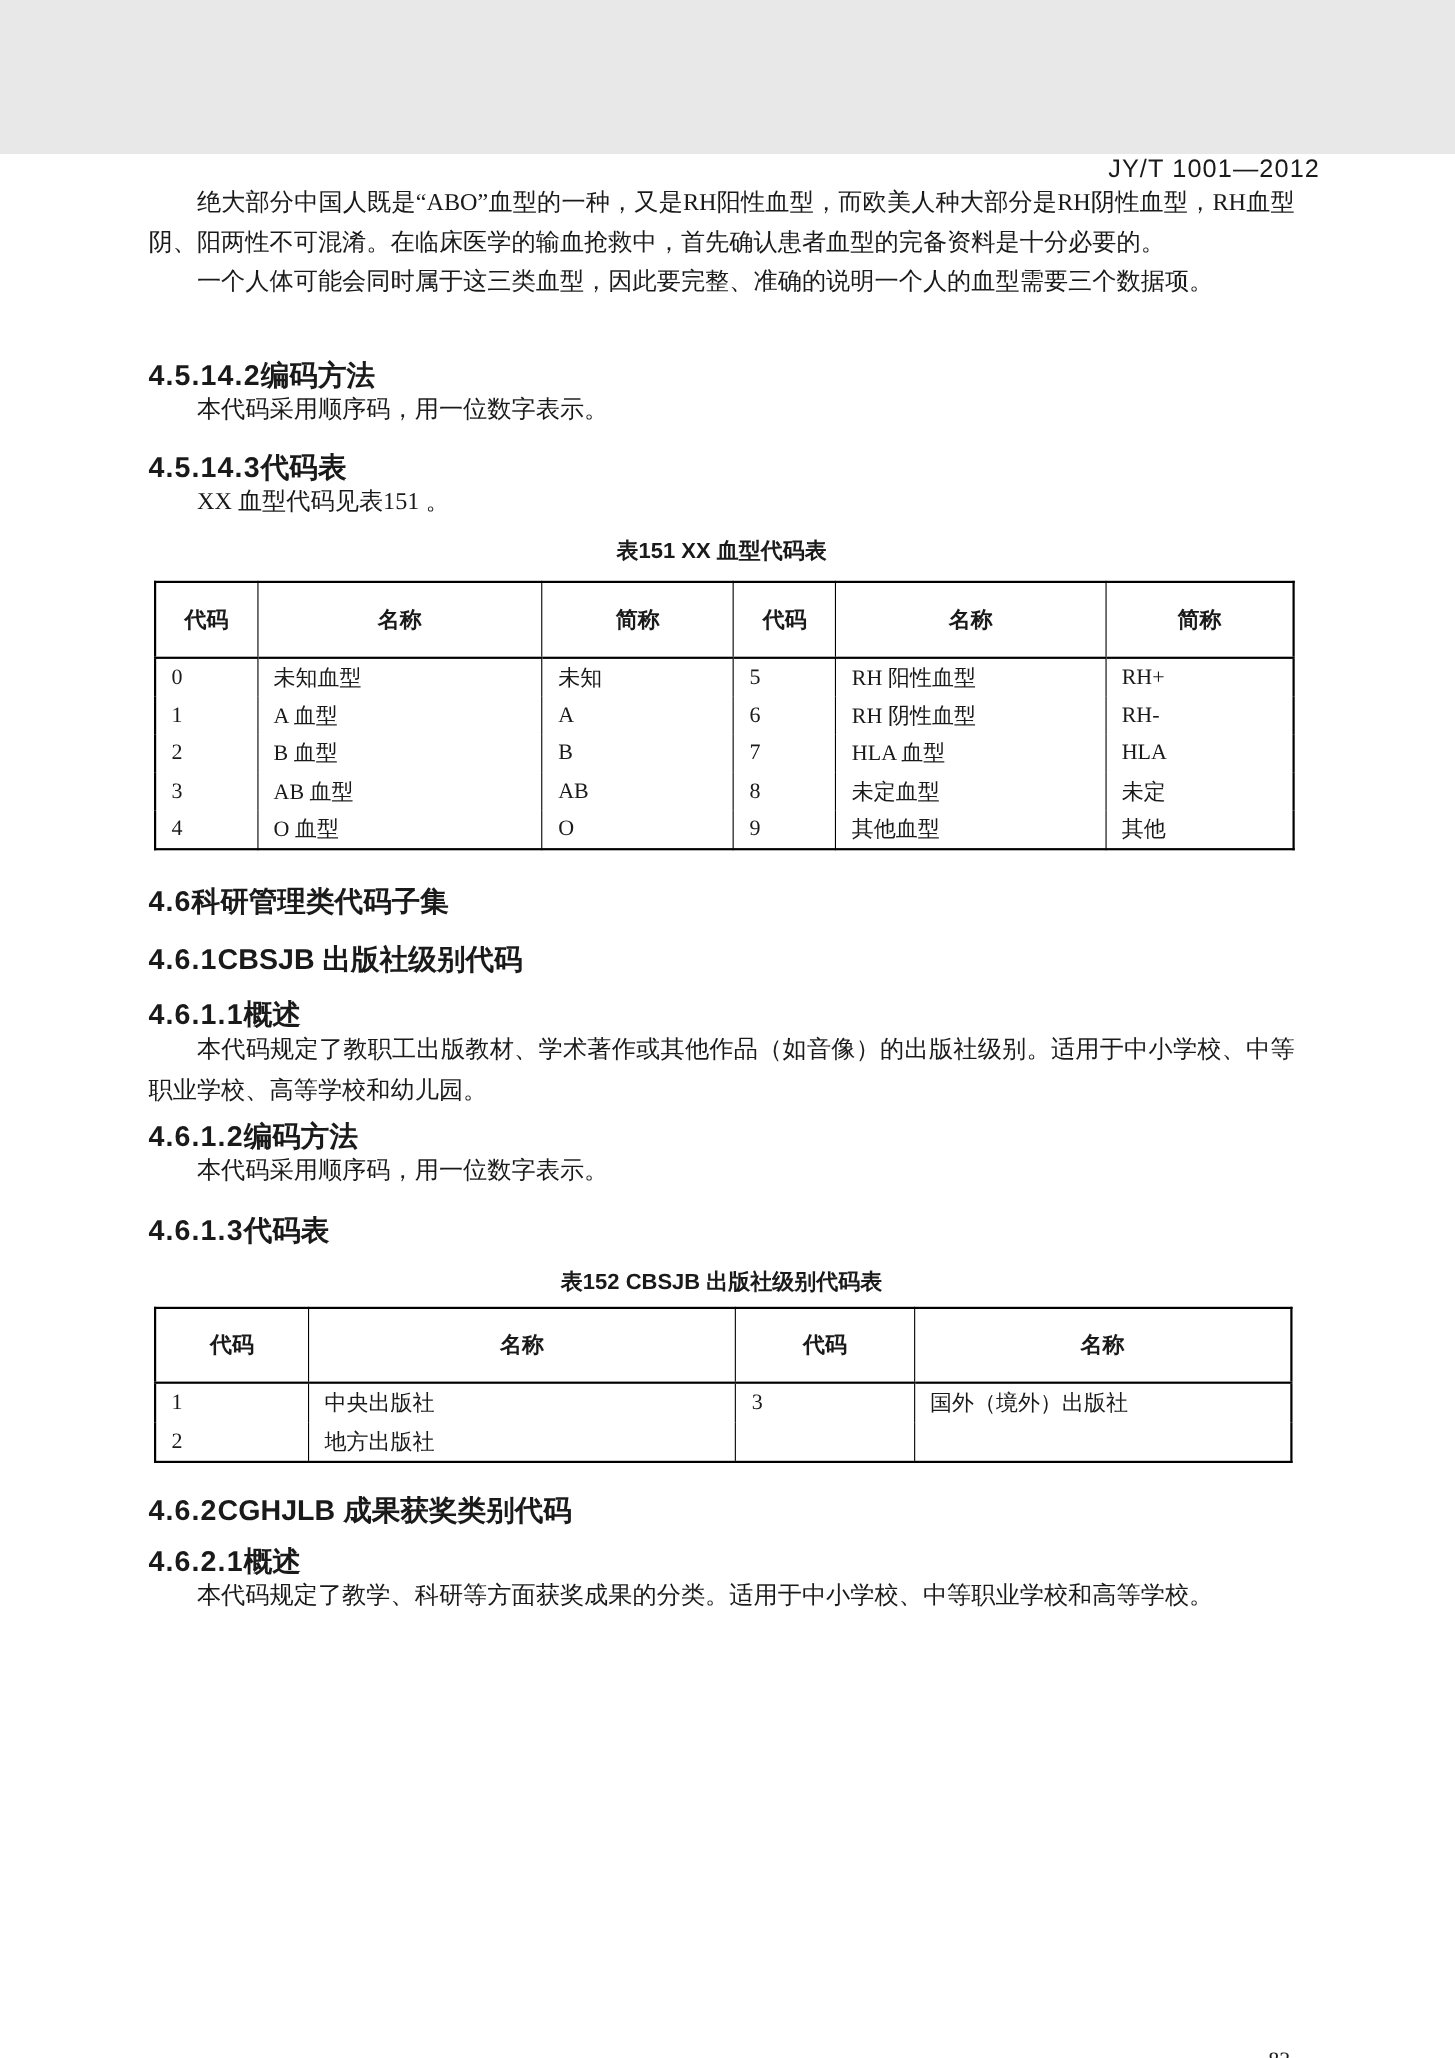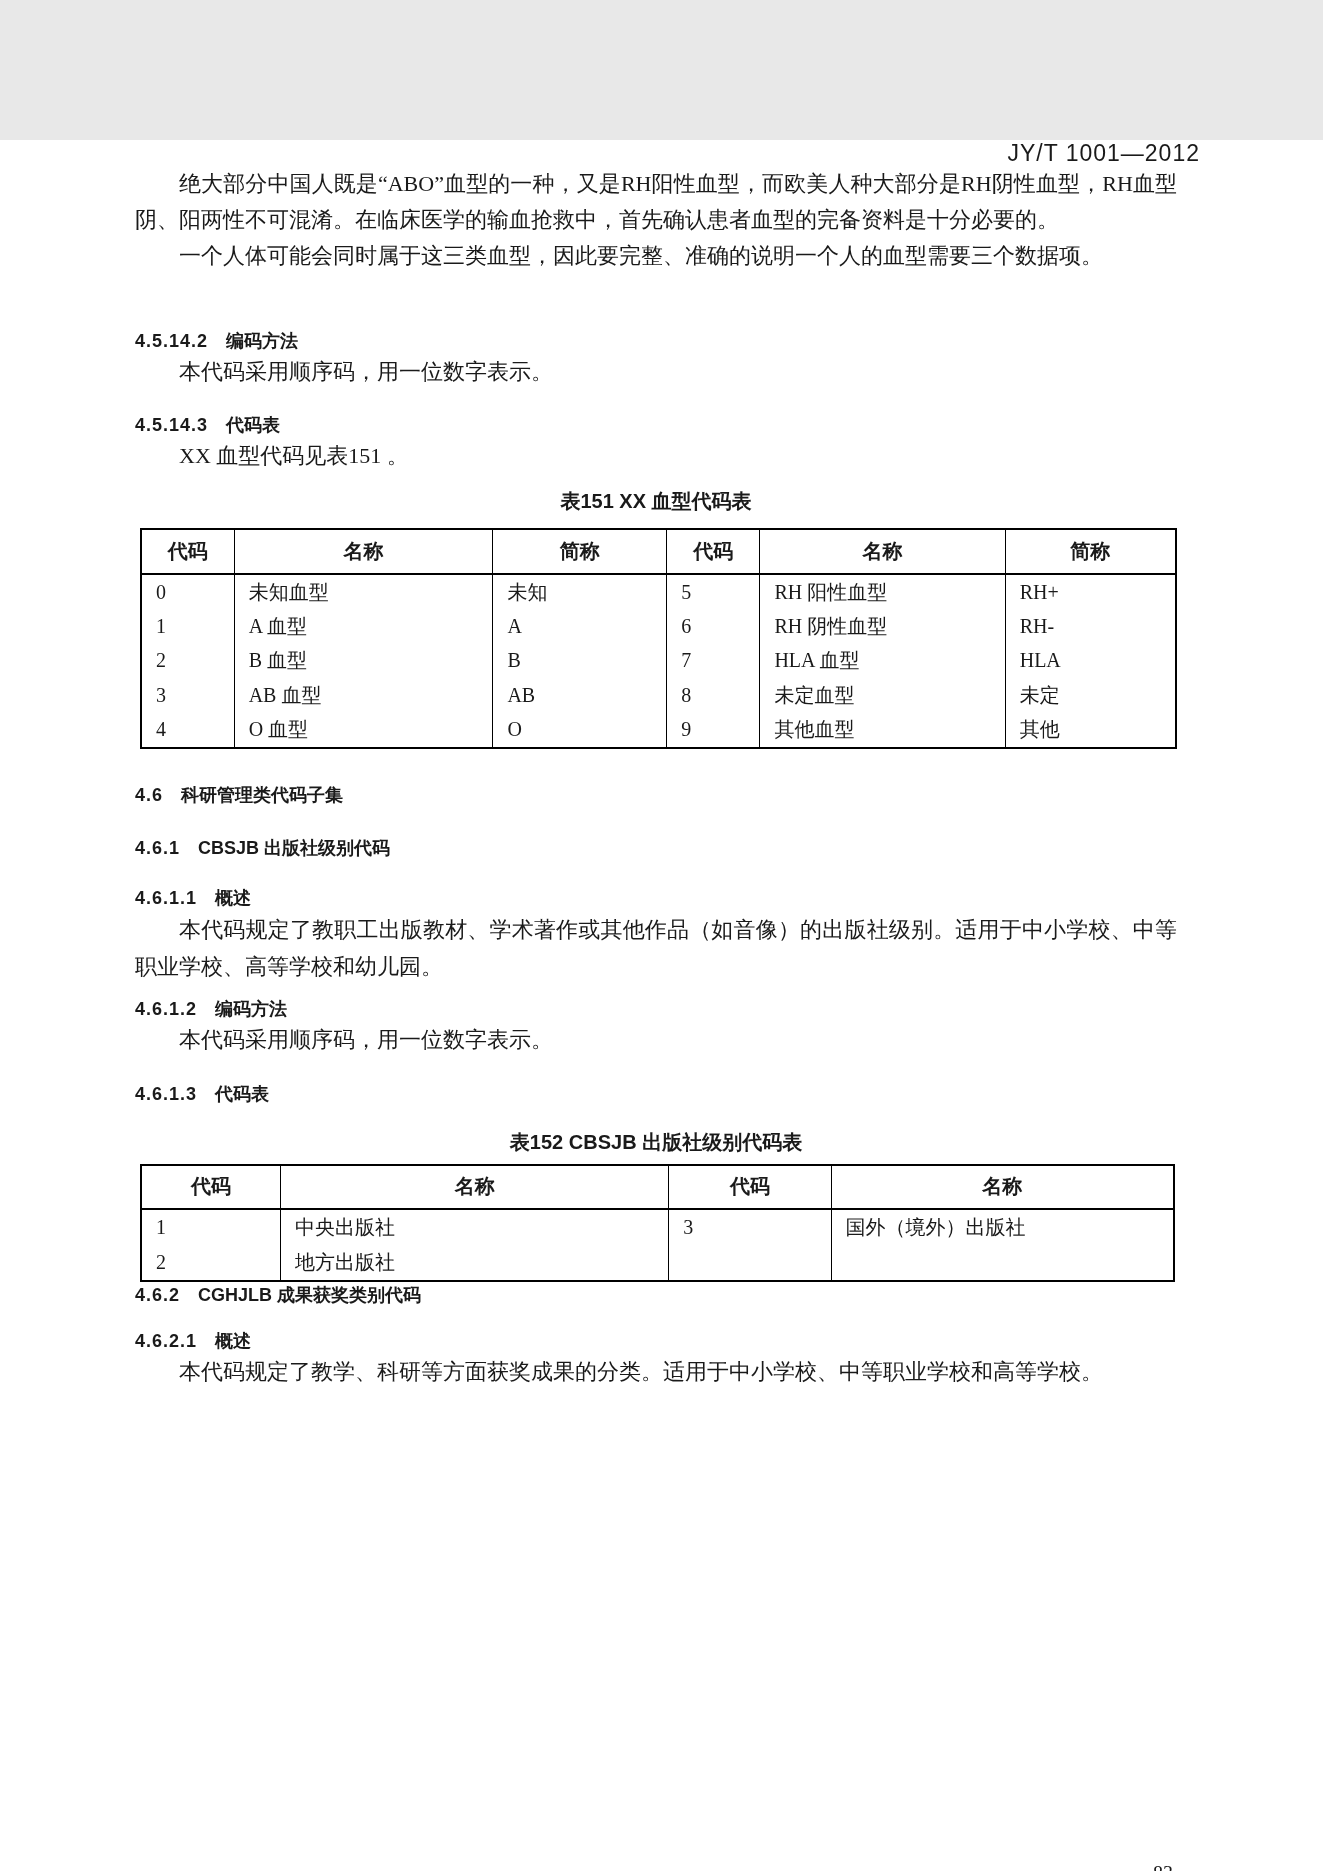"4.5.14.2" .heading { font-size: 18px -> 26px; gap: 18px -> none }
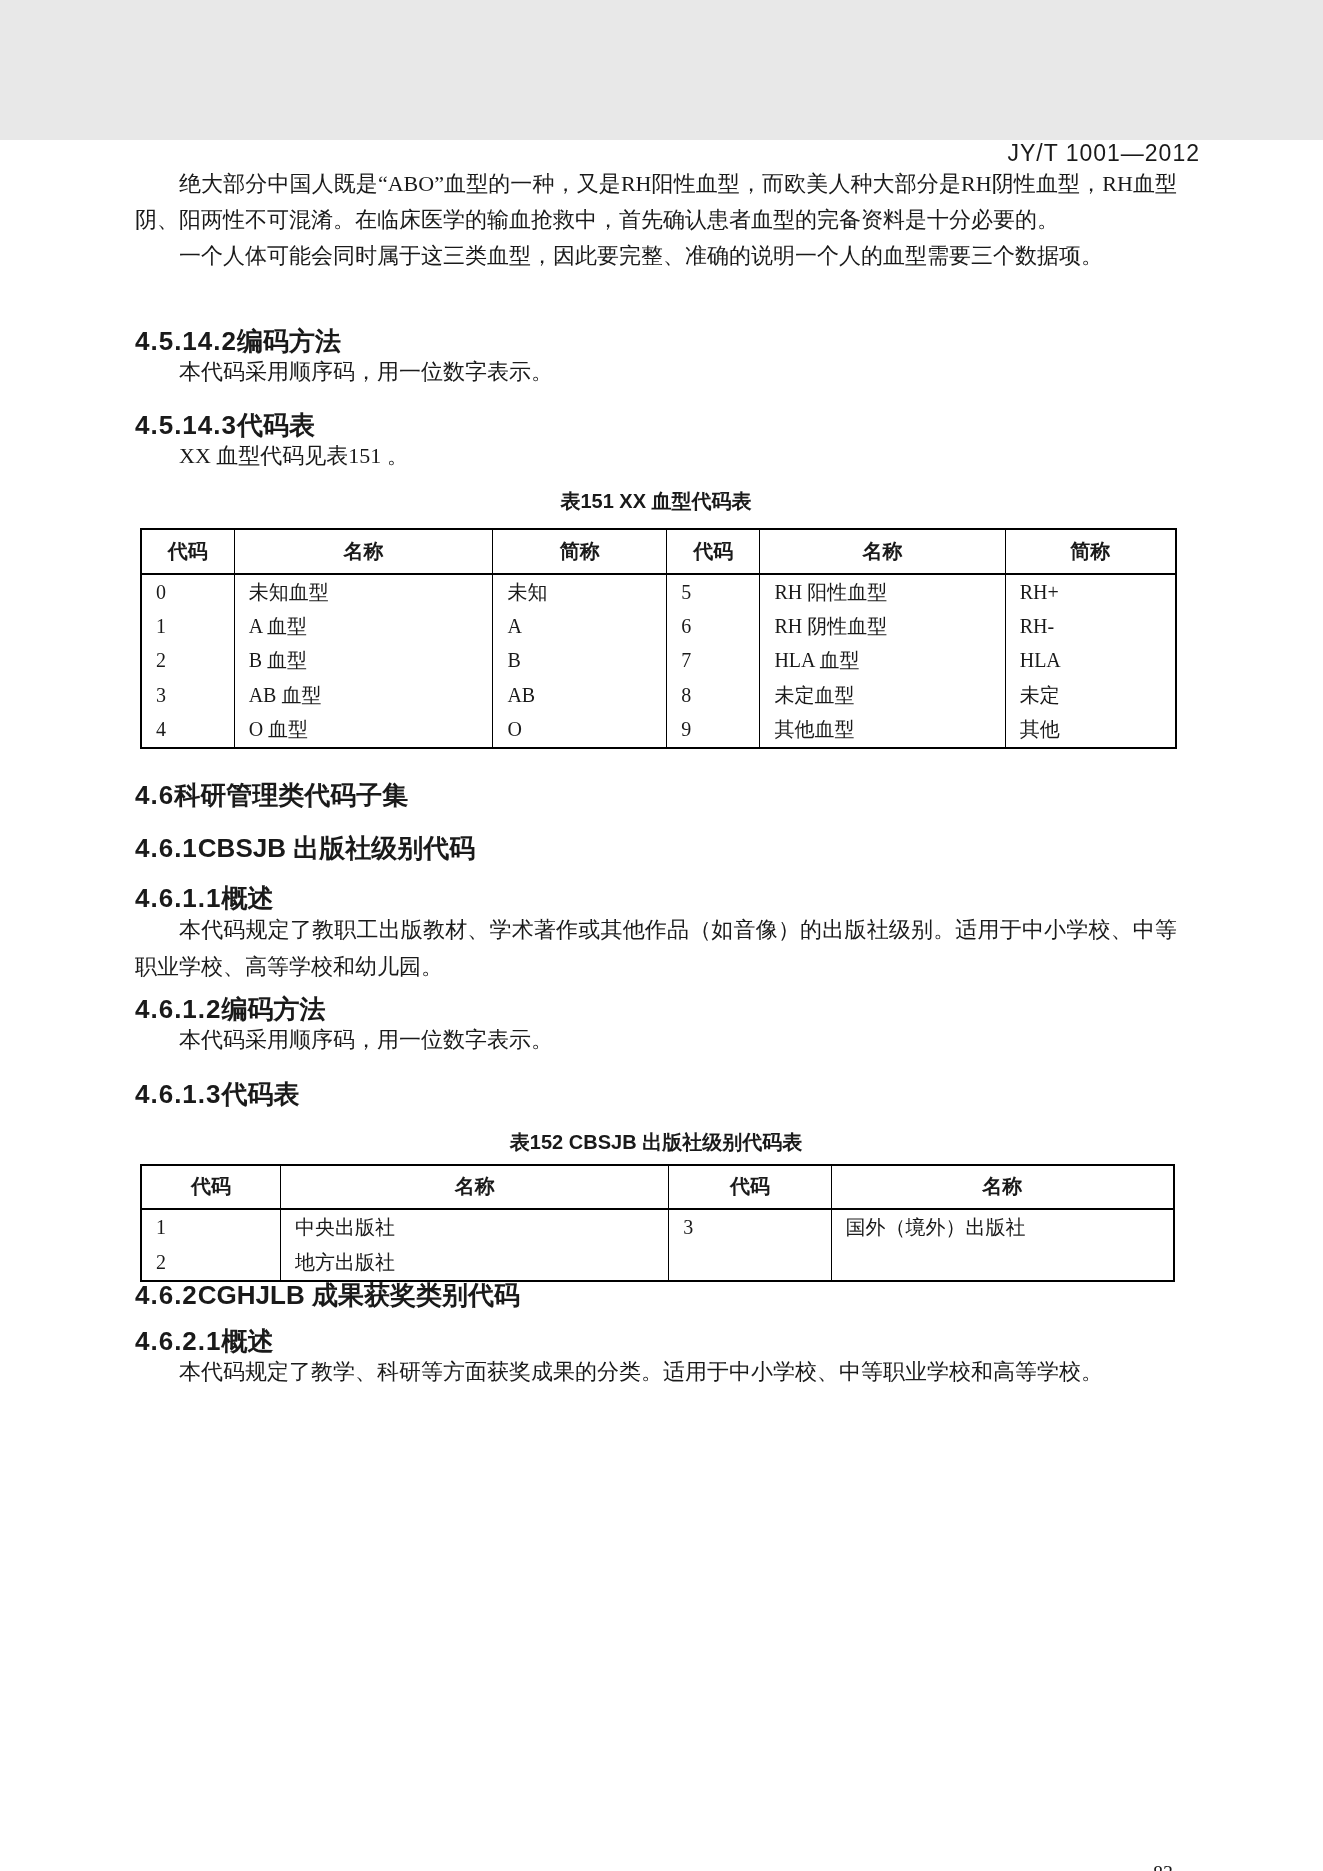"代码" table.codes th { padding: 4px -> 16px }
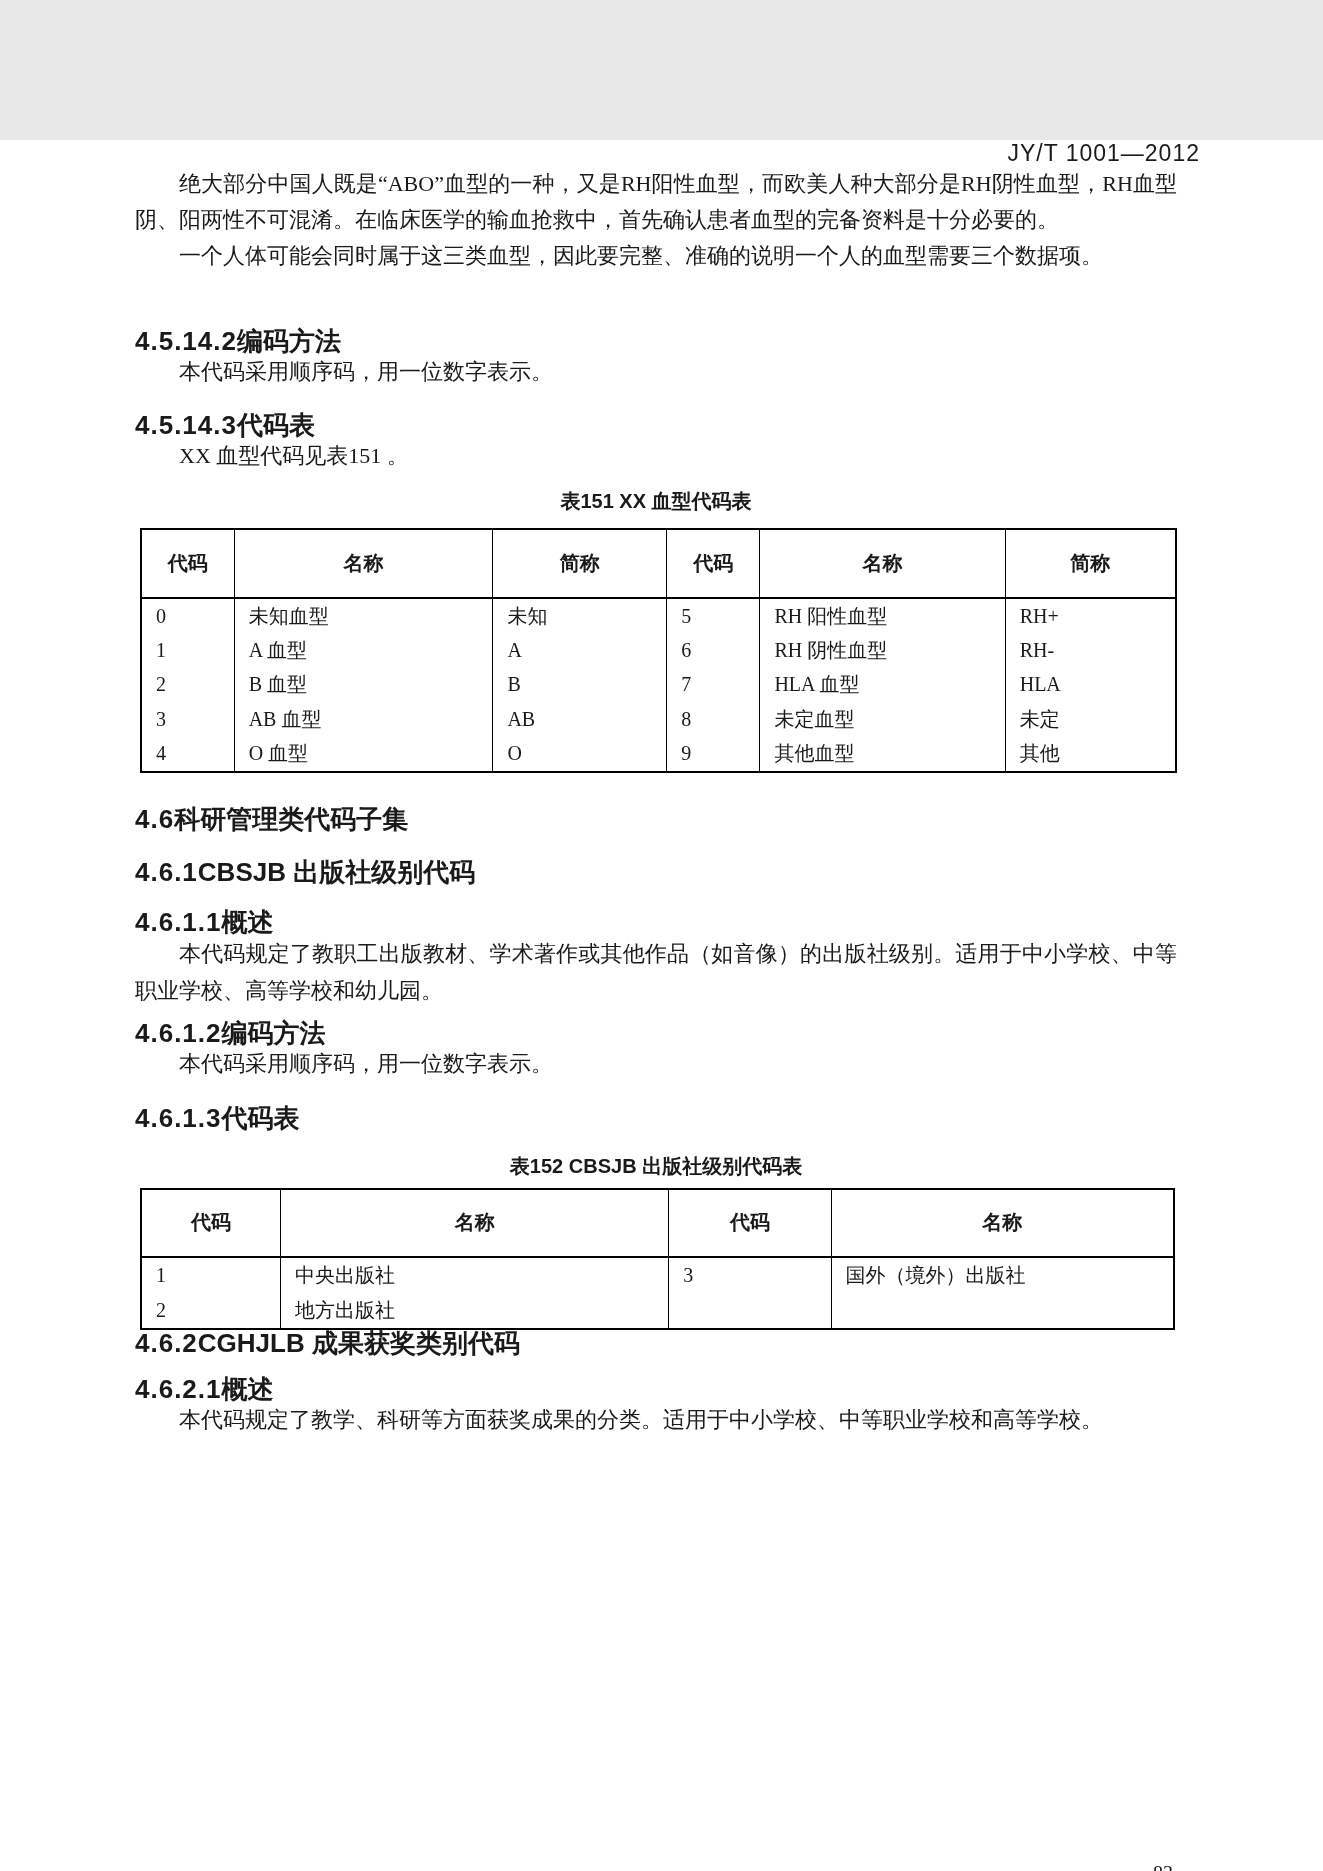"4.6.2" .mt-s462 { margin-top: none -> 30px }
